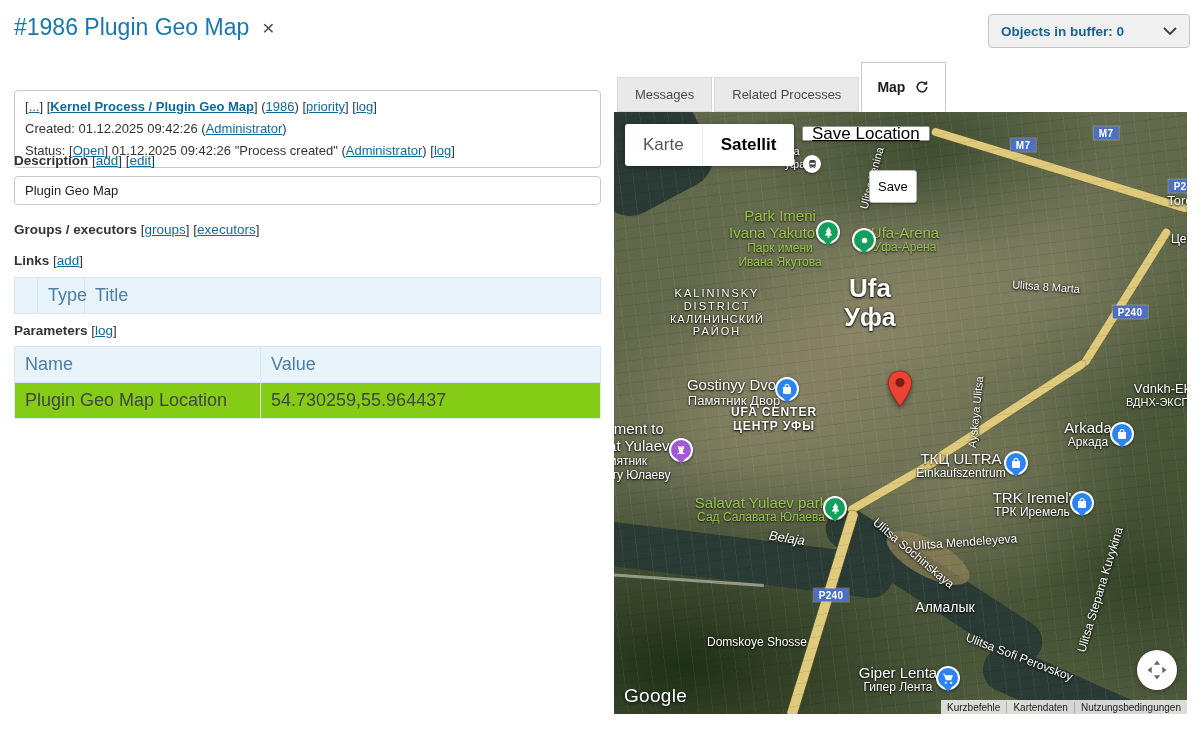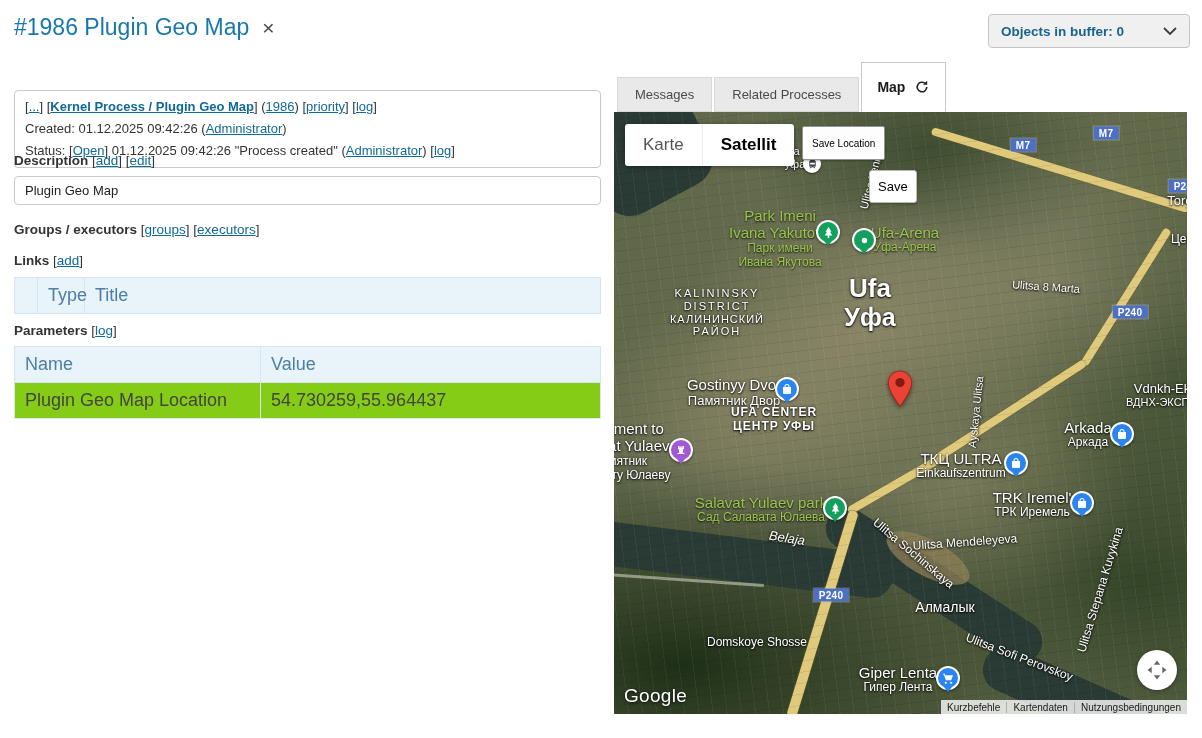"Save Location" .save-loc { font-size: 10px -> 17px; height: 34px -> 15px; text-decoration: none -> underline }
